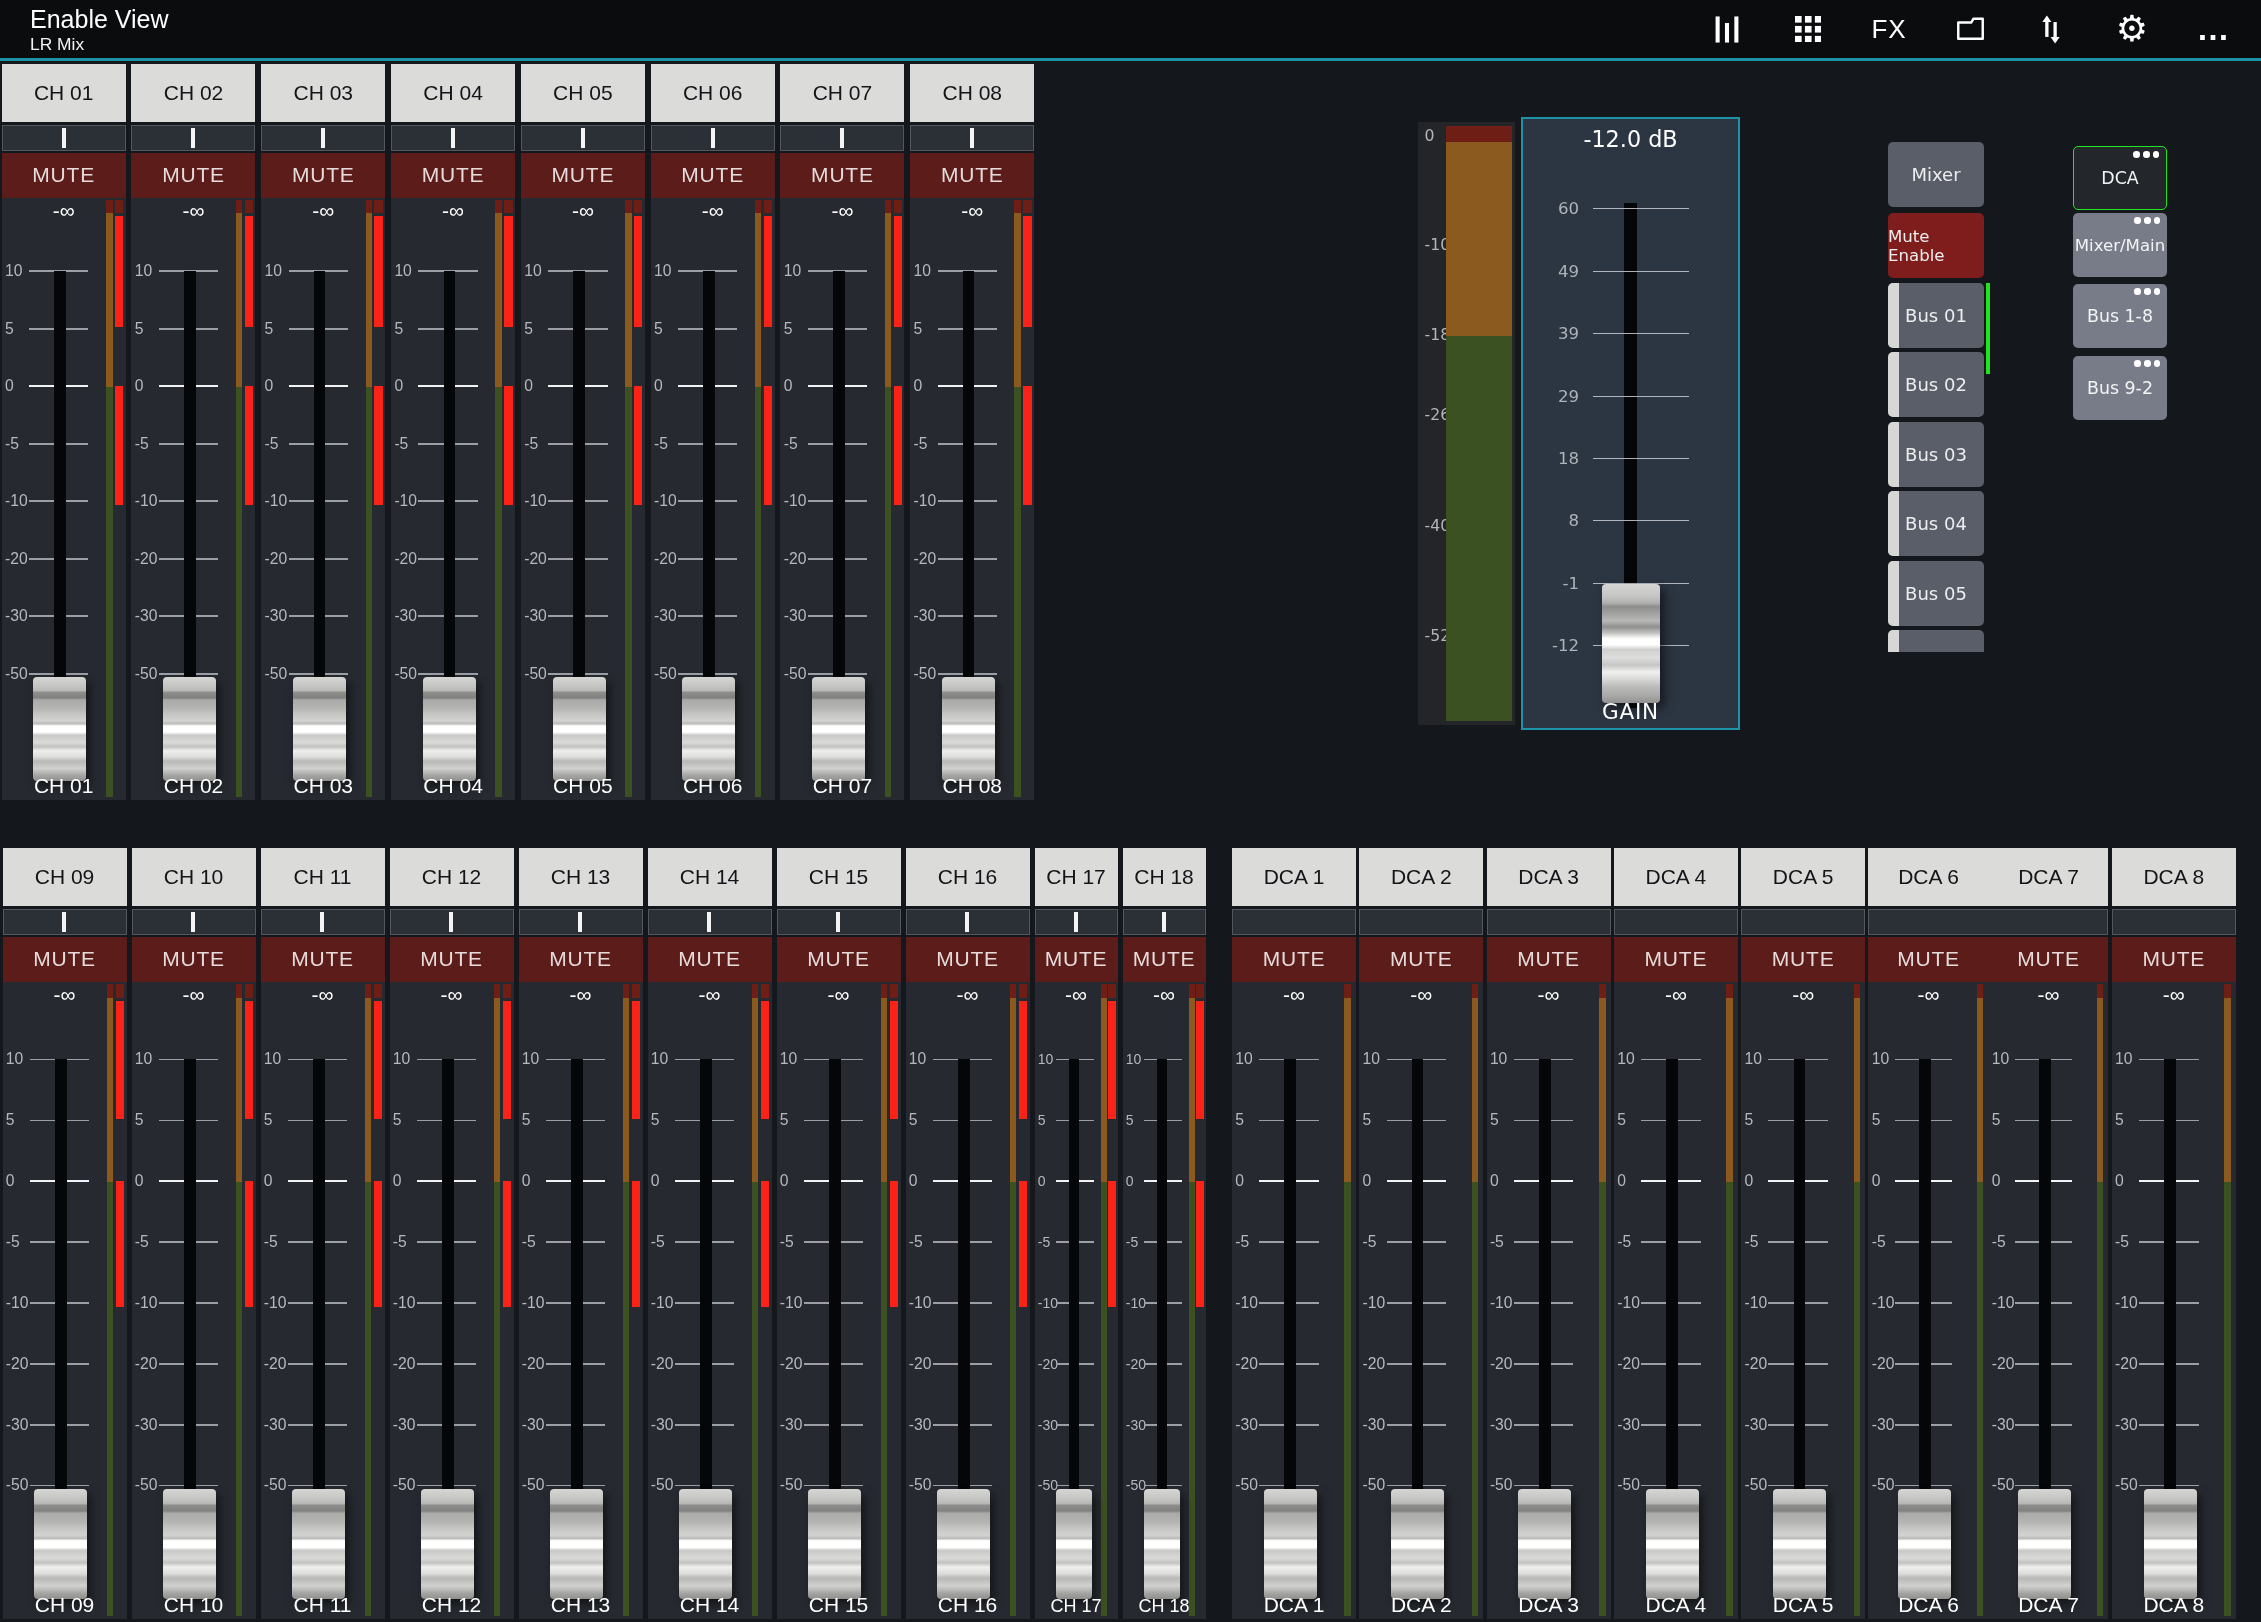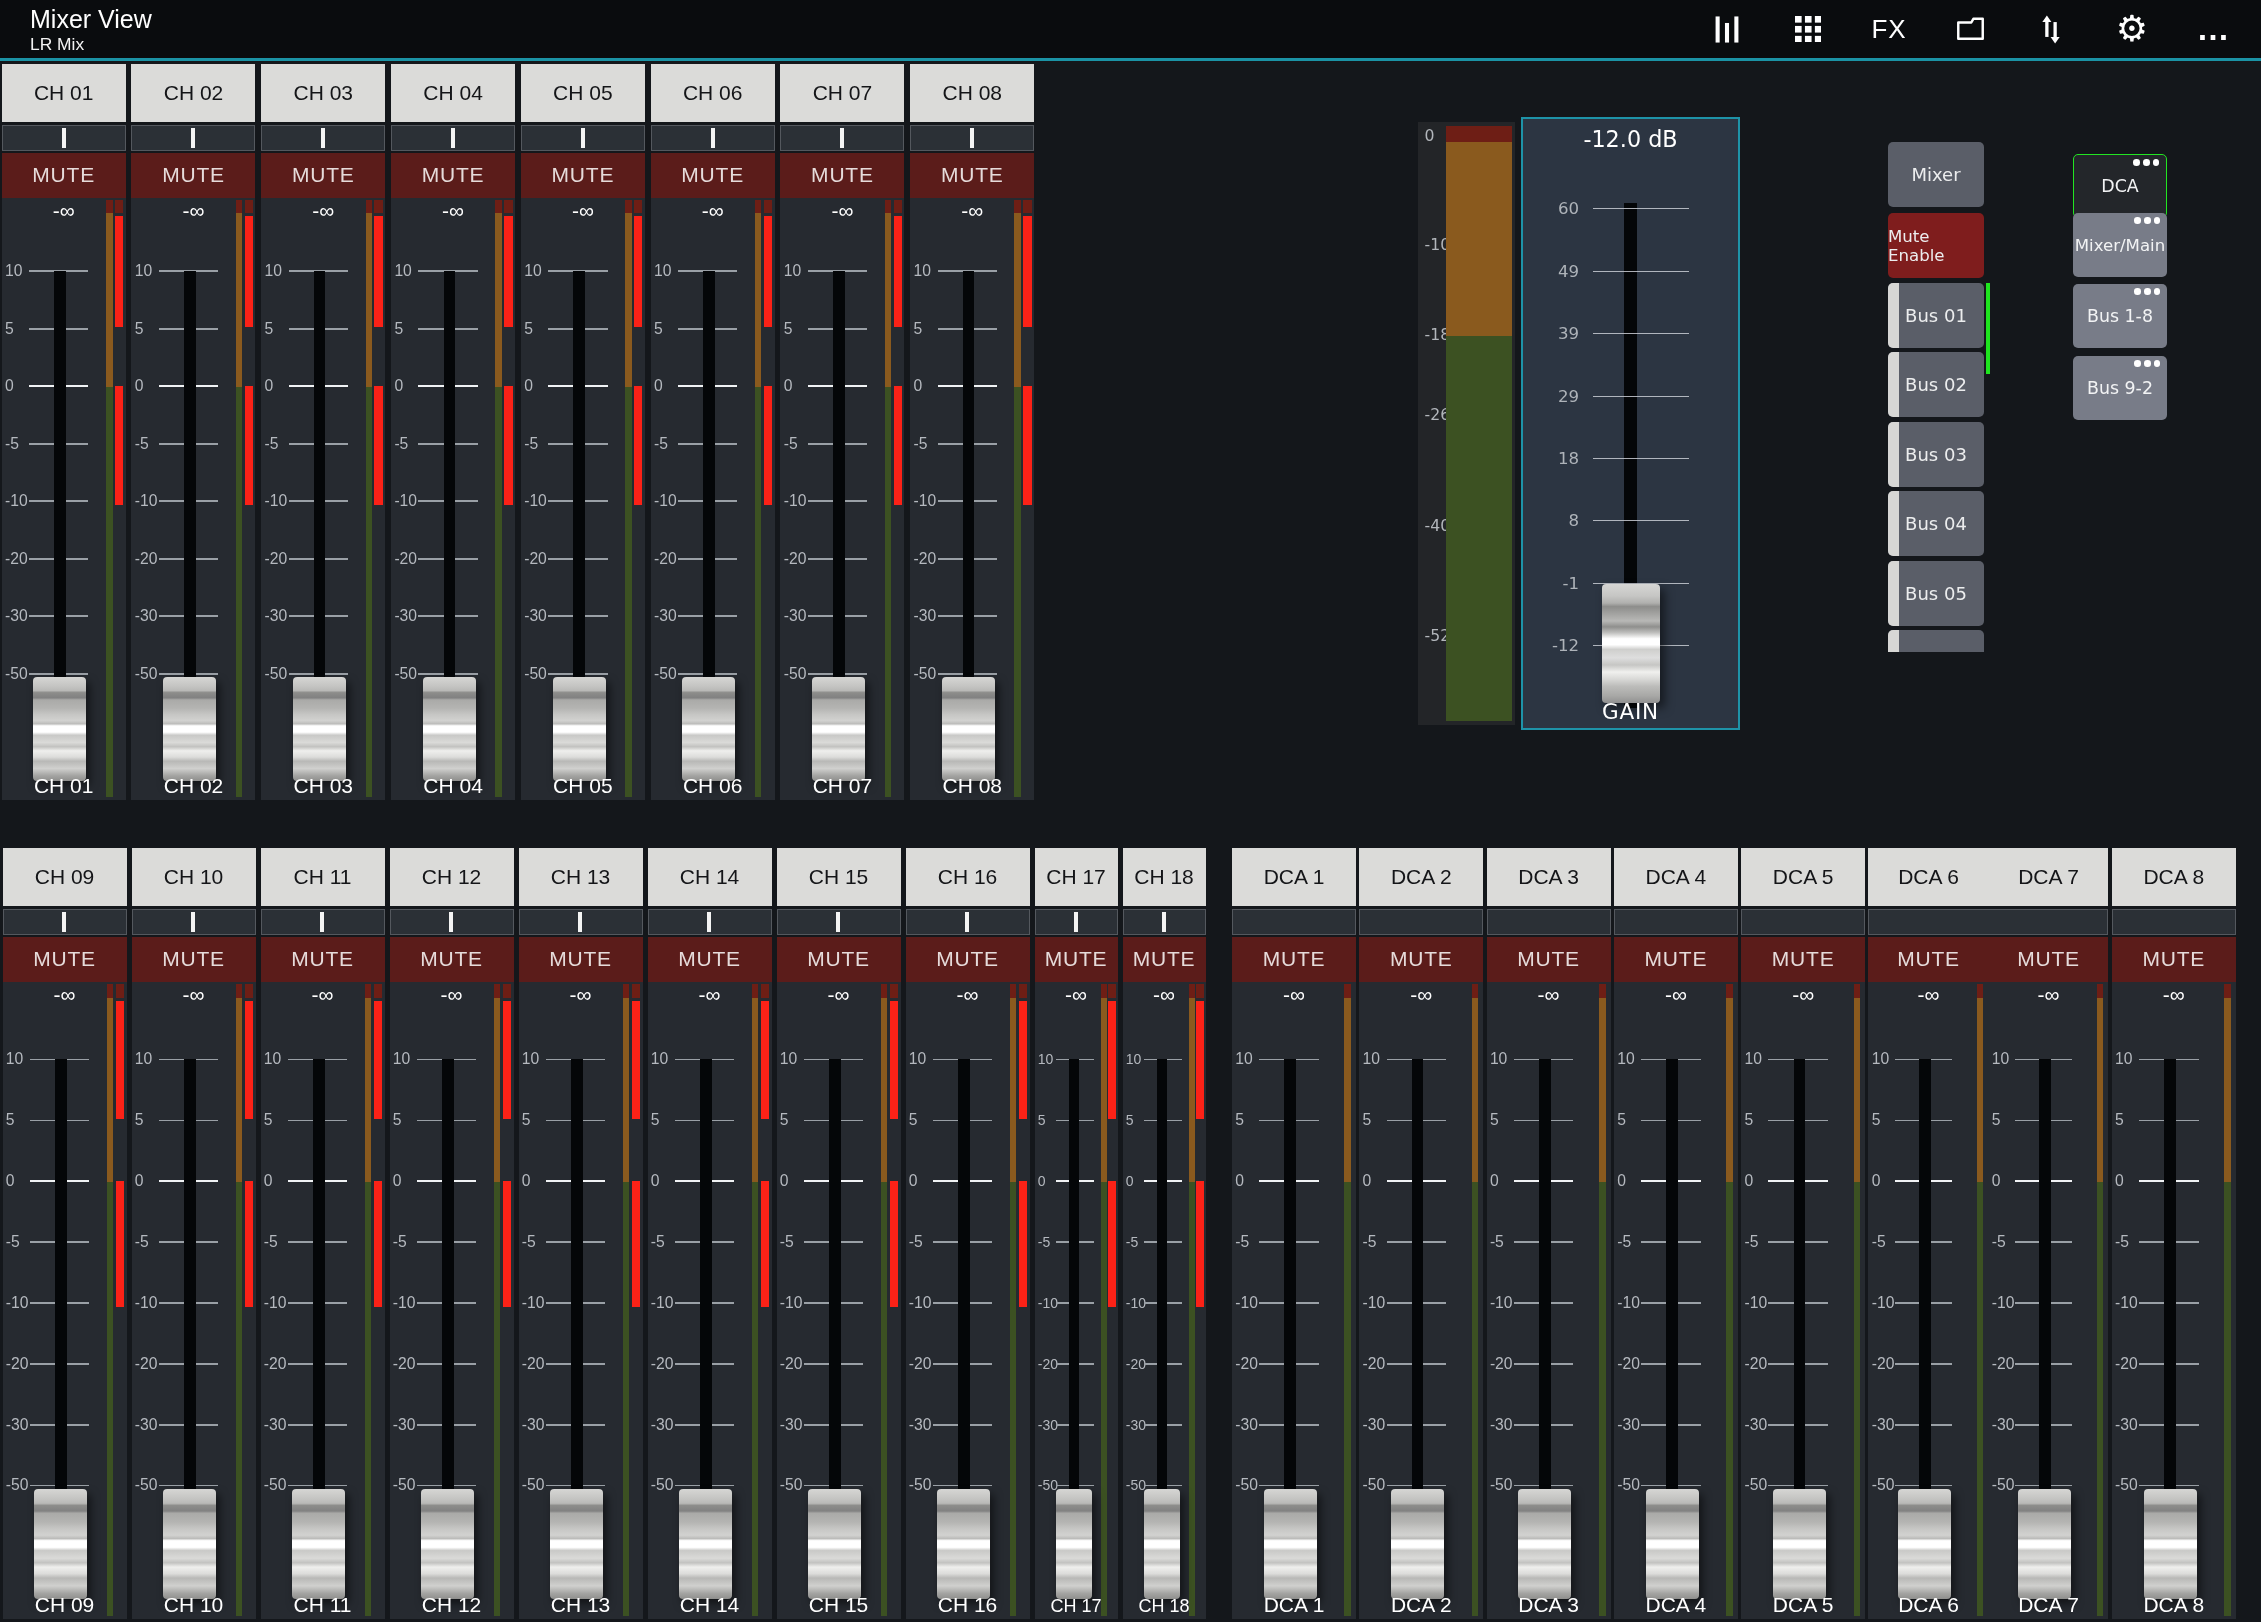"Mixer View" div.title { text: Mixer -> Enable }
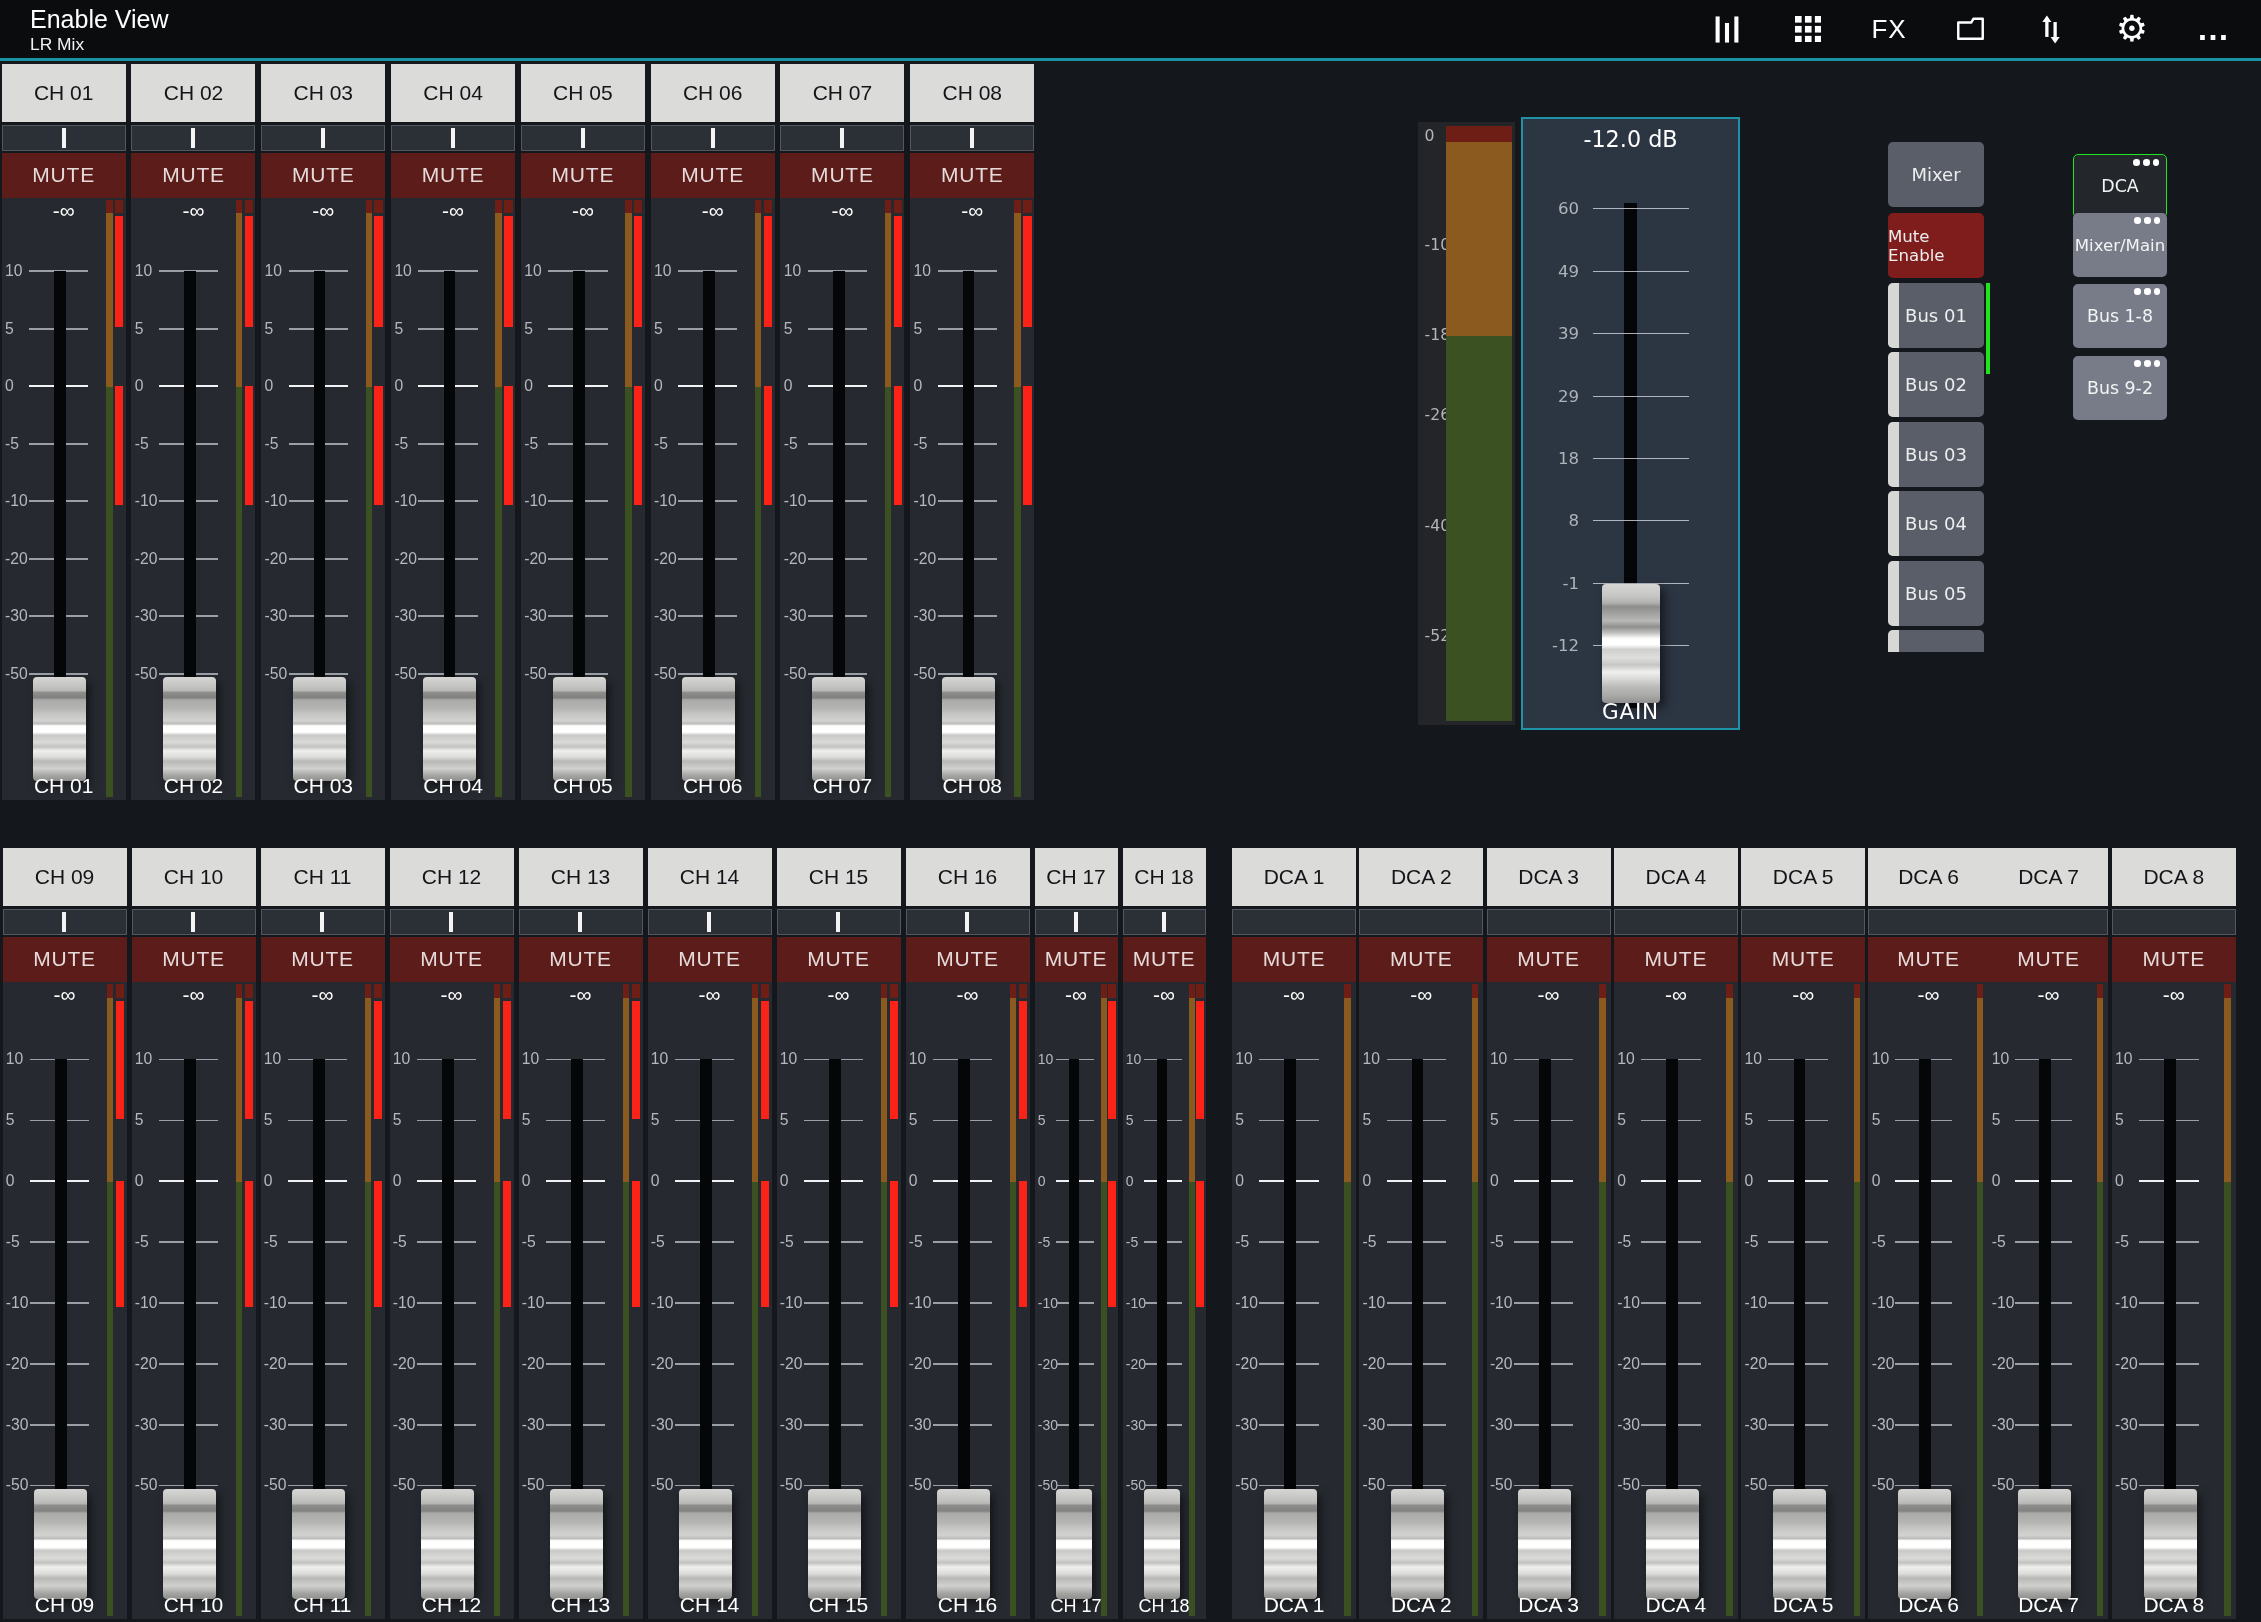"DCA" div.layerbtn { top: 12px -> 4px }
